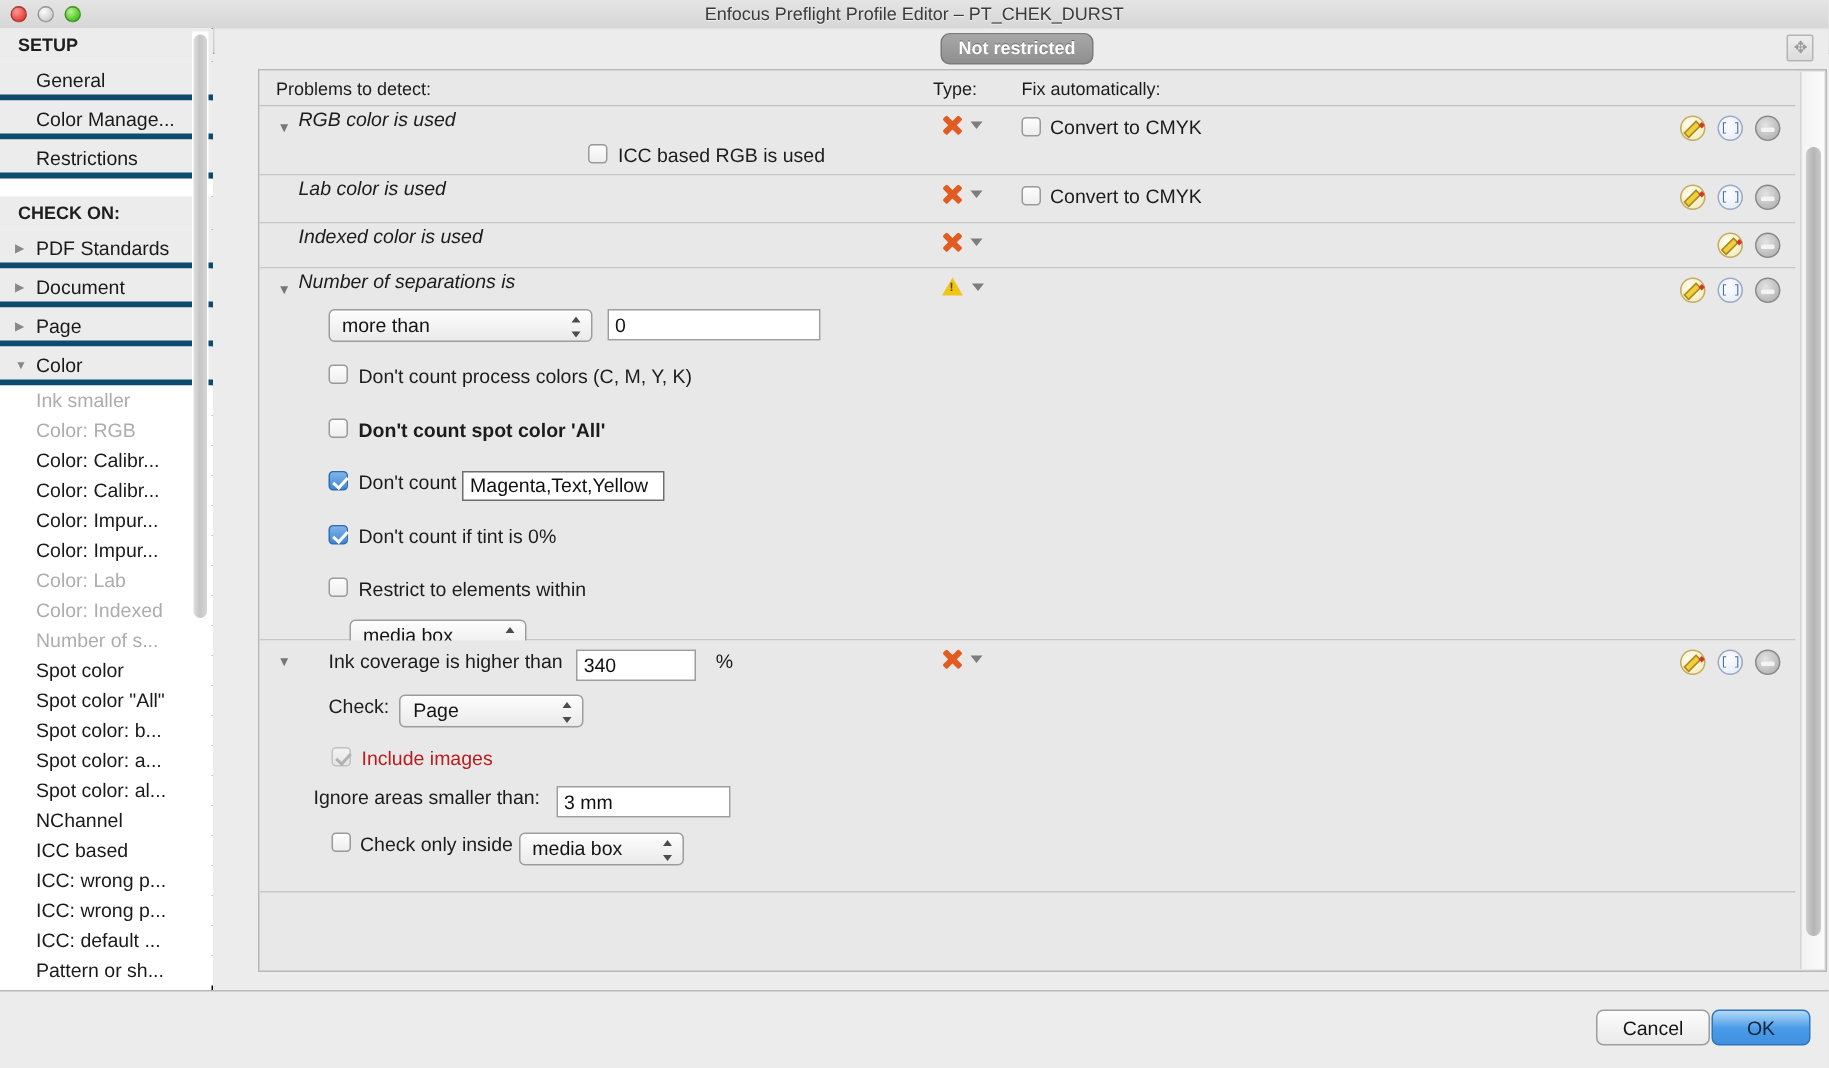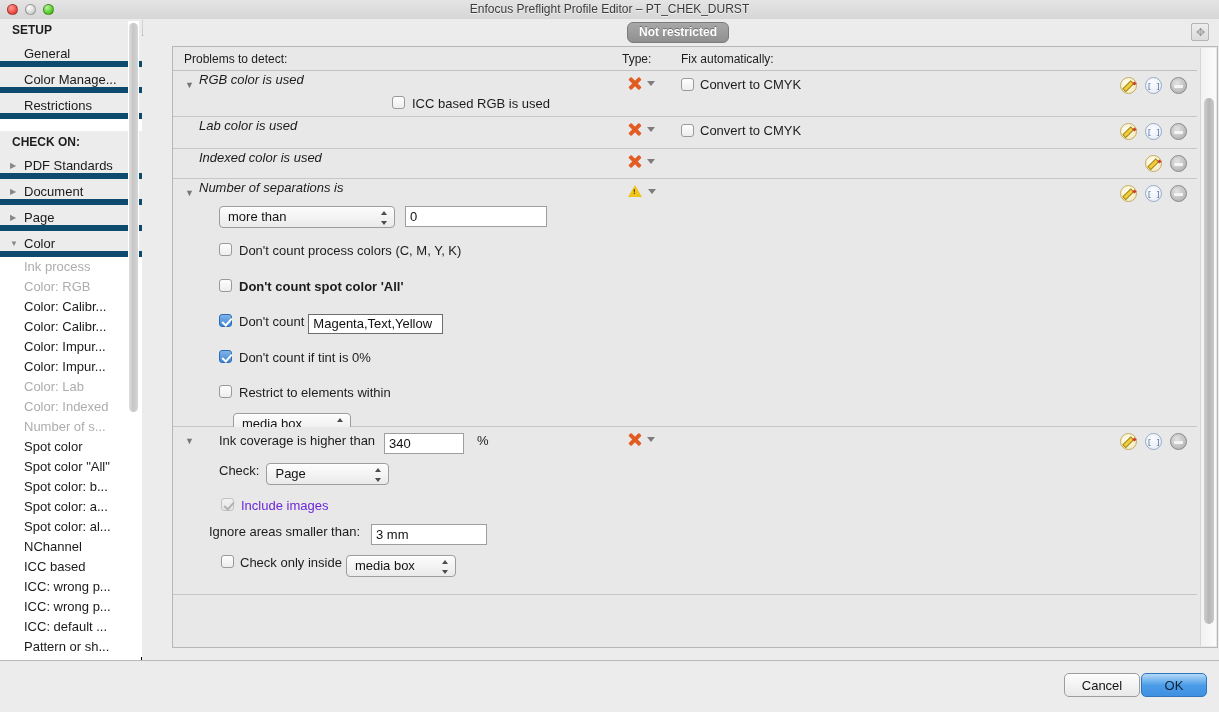"General" .sb-item { border-bottom: 6px solid #0c4a6e -> 4px solid #0c4a6e }
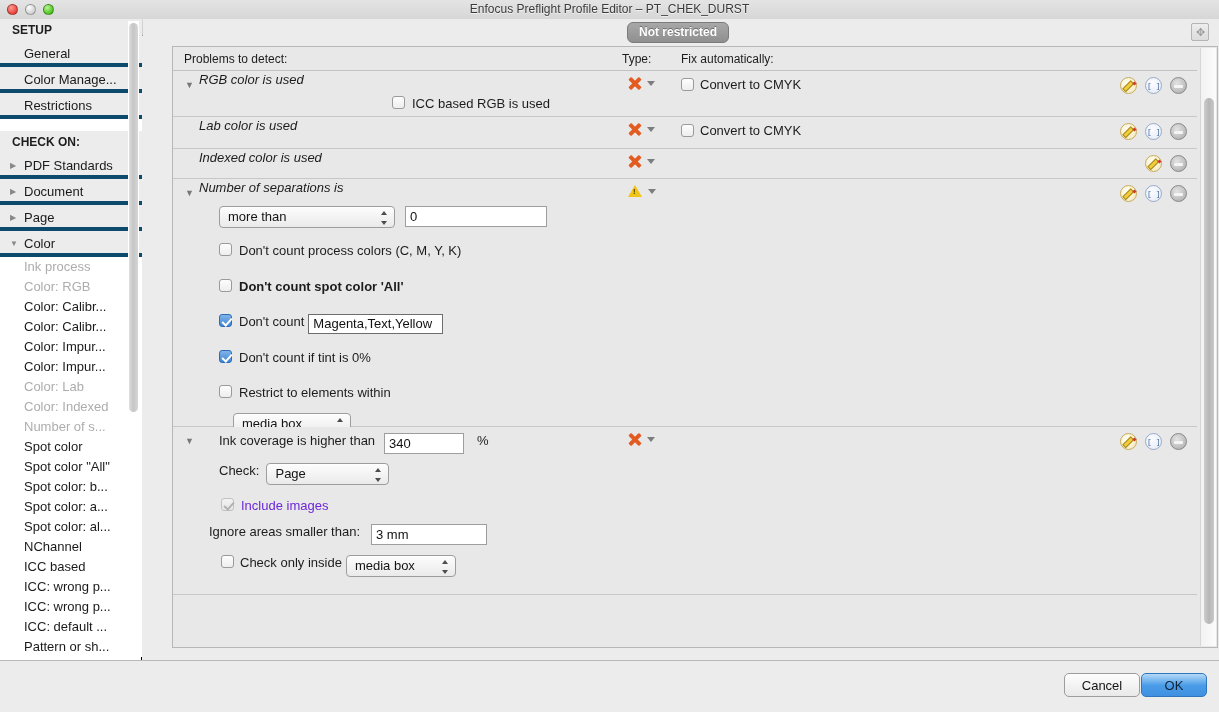"Ink process" span { text: process -> smaller }
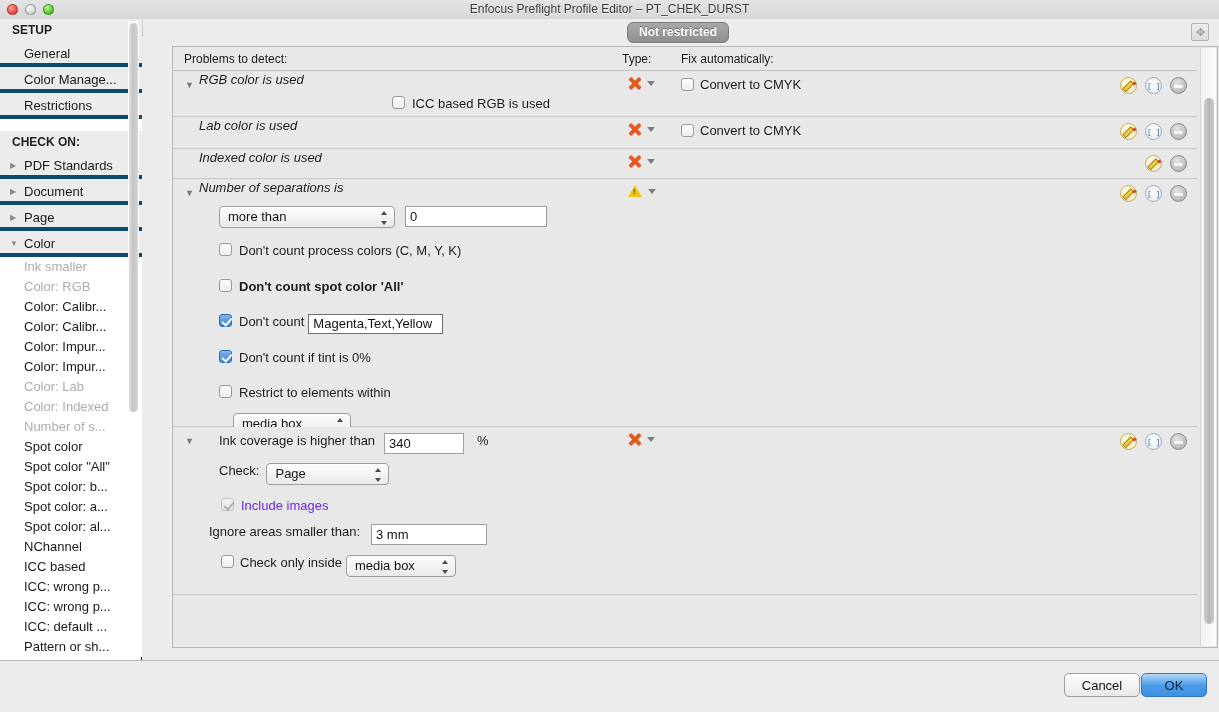"Include images" .cb-label.dim { color: #6d28d9 -> #b91c1c }
